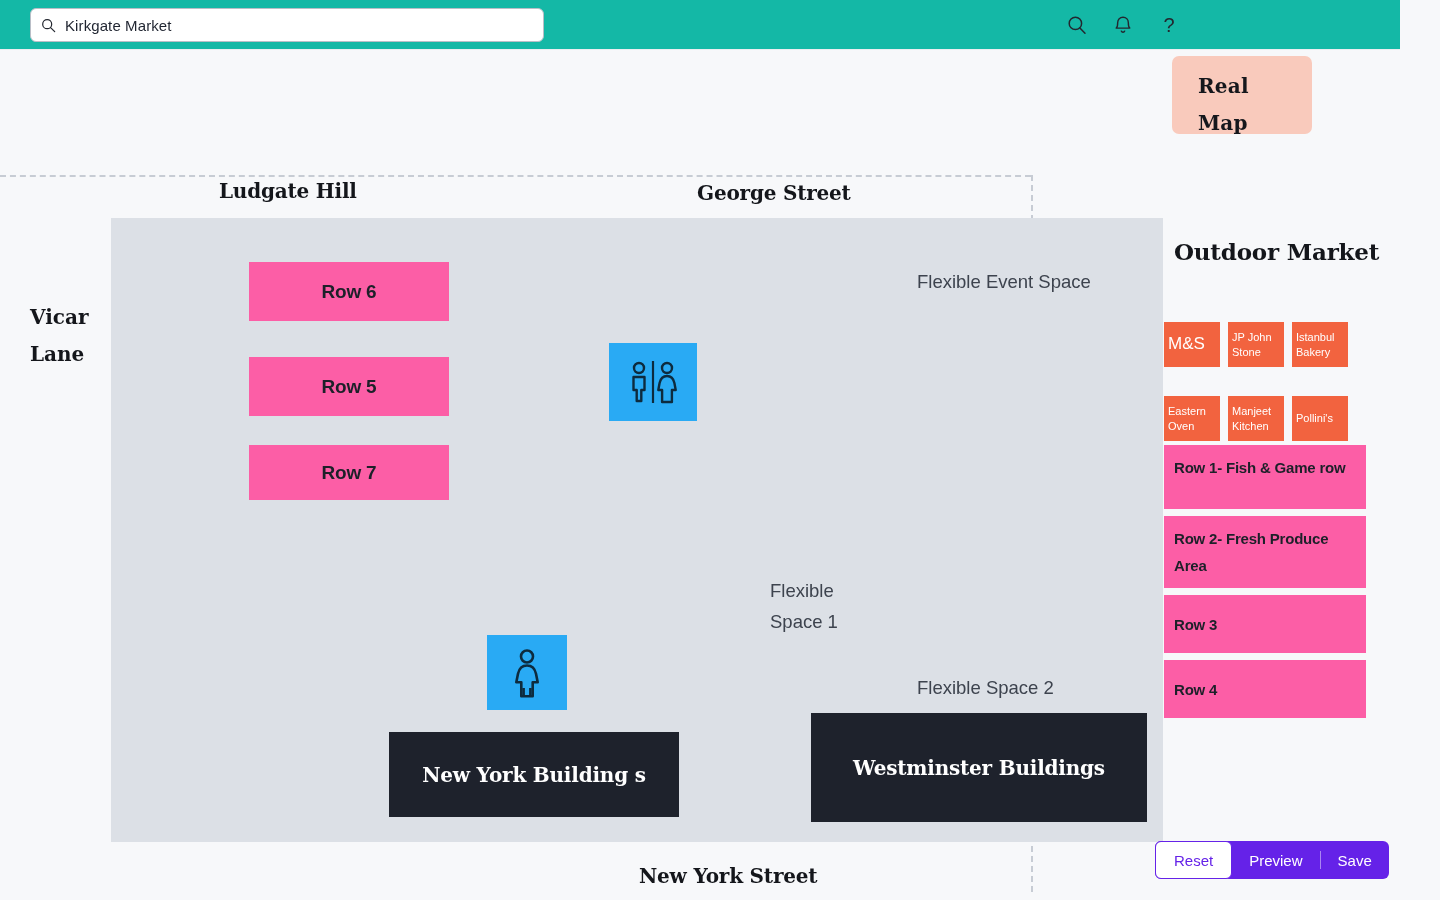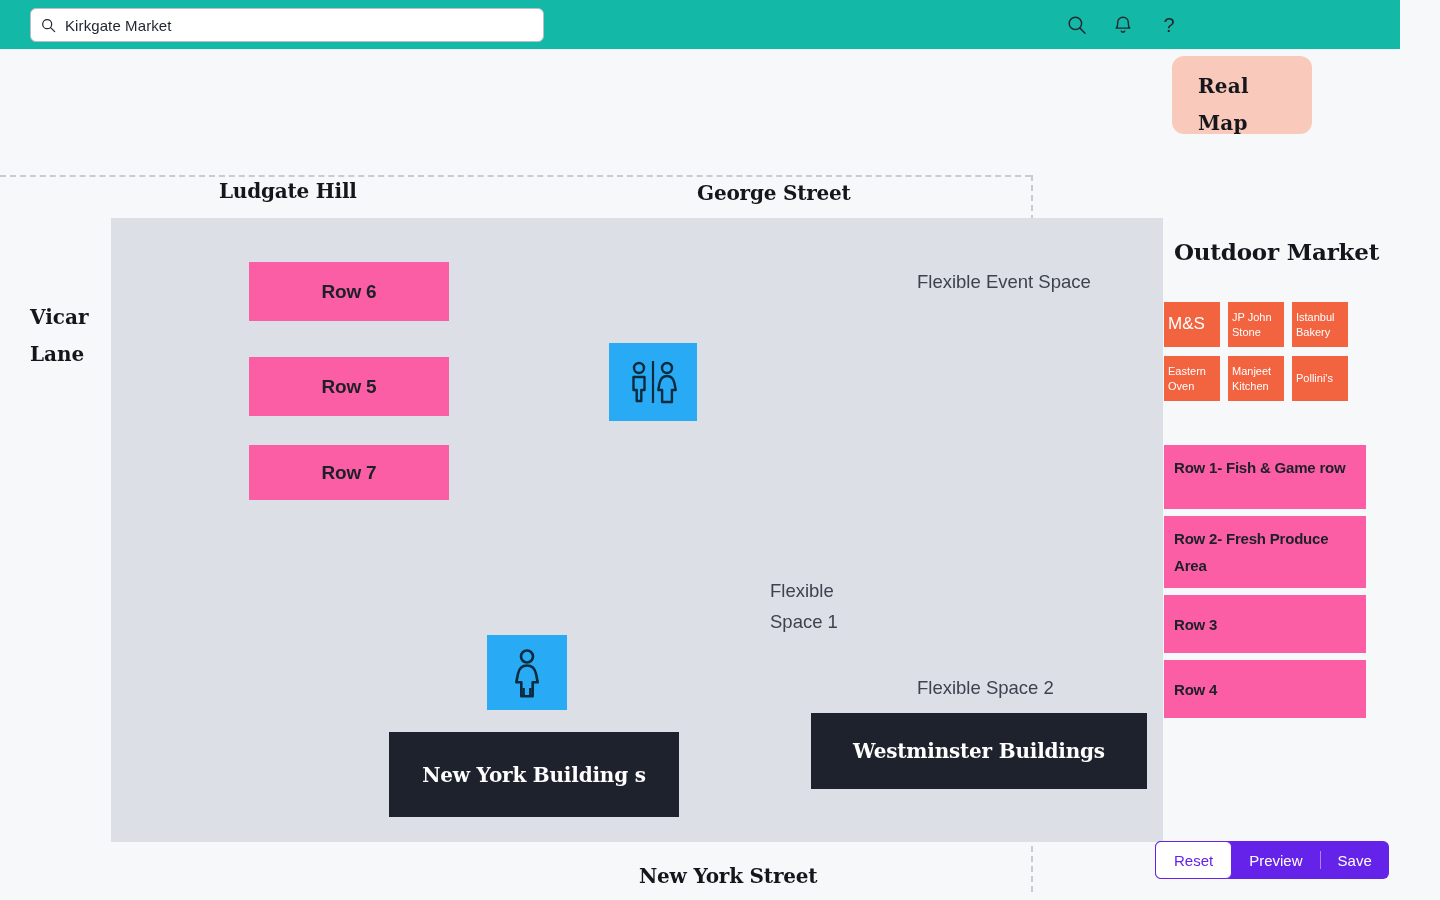"Real" .real-map { border-radius: 12px -> 7px }
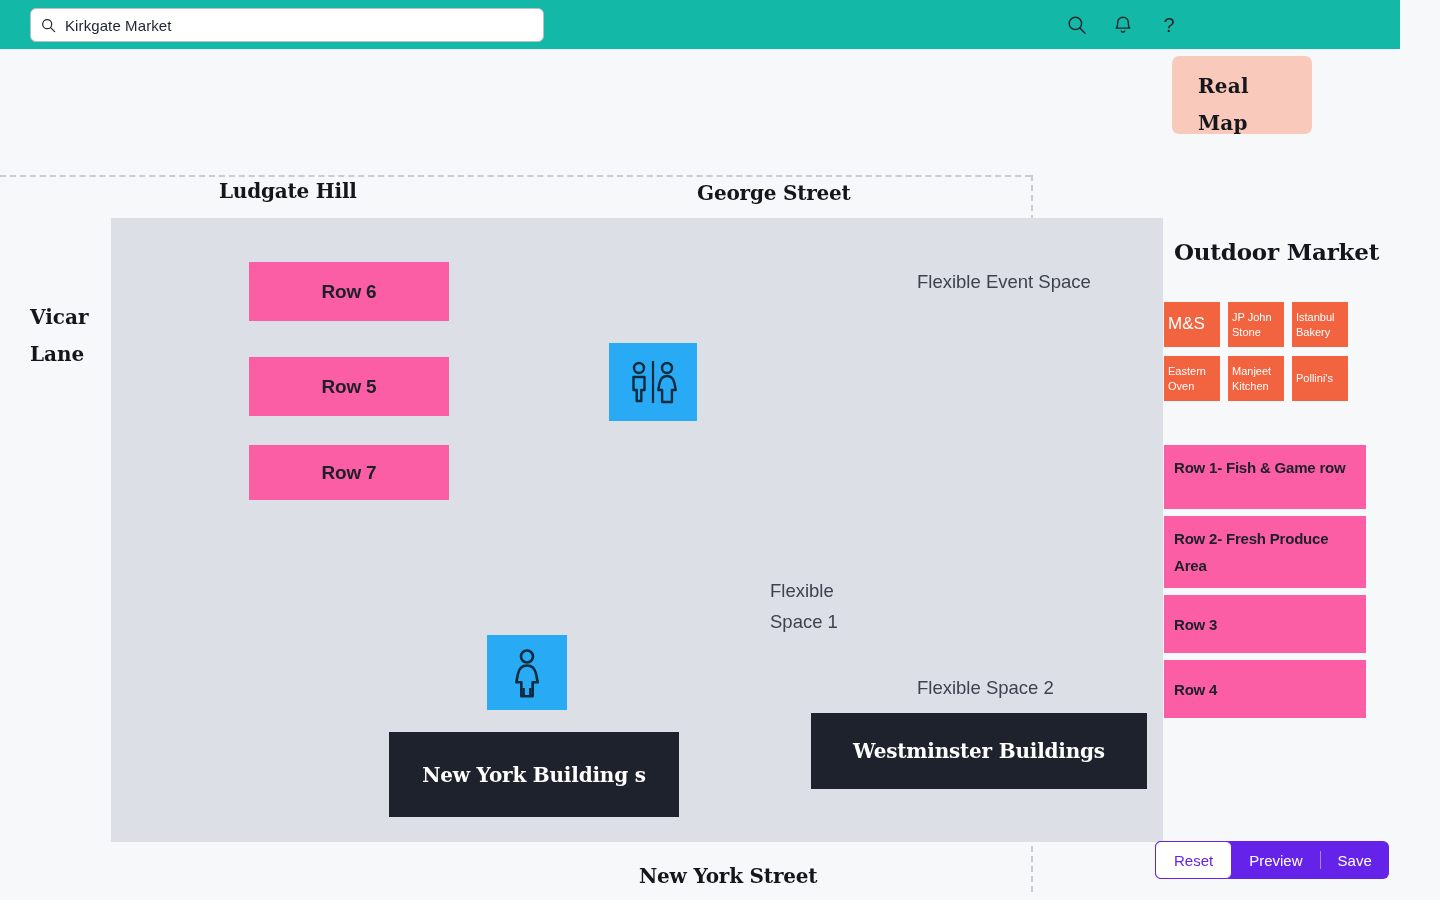"M&S" .stall { margin-top: none -> 20px }
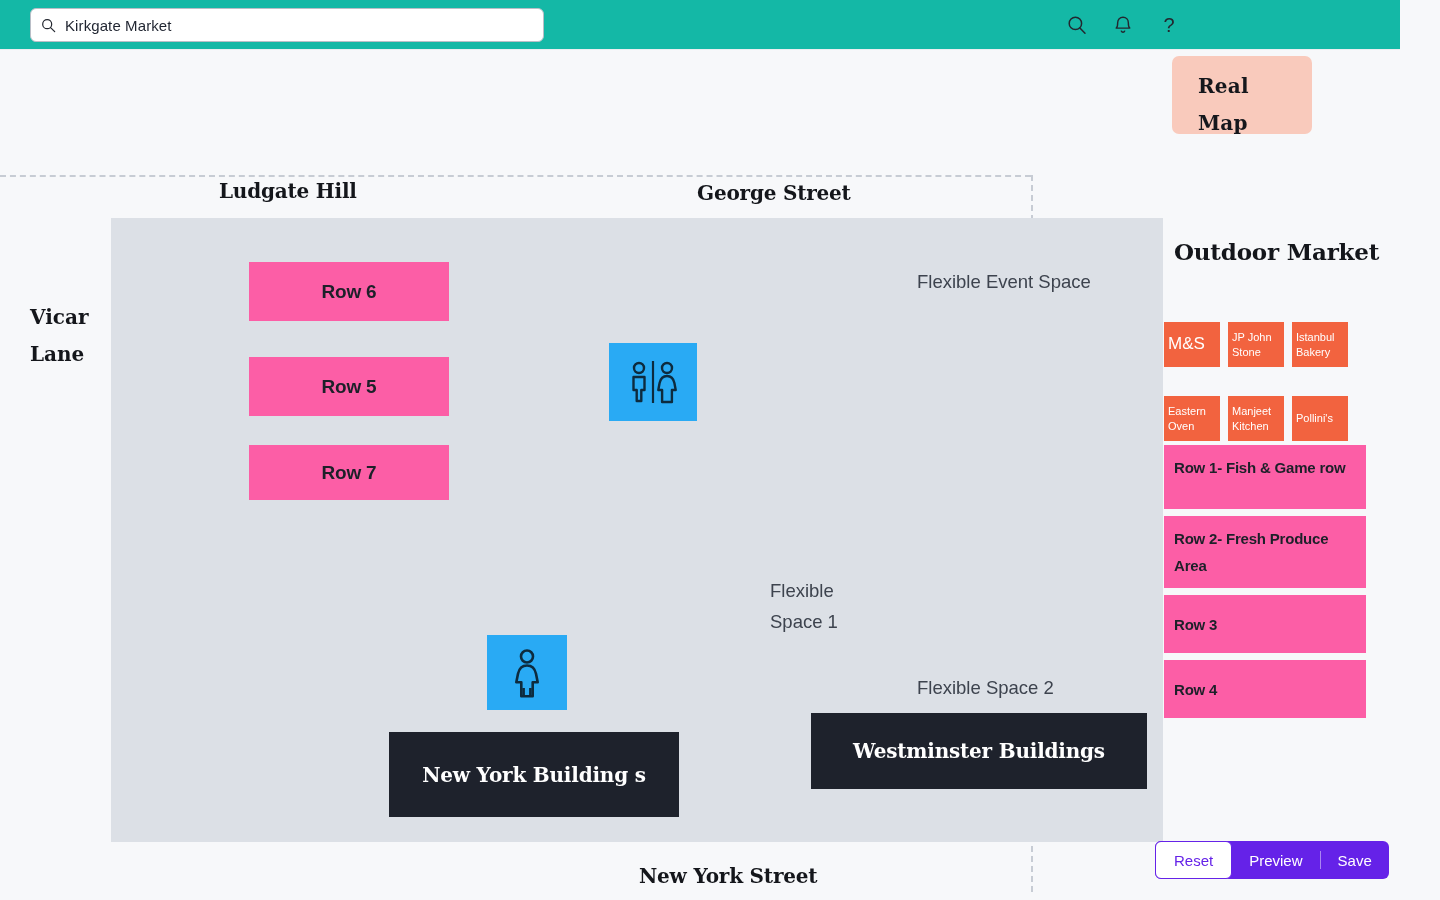"Westminster Buildings" div.building { height: 76px -> 109px }
